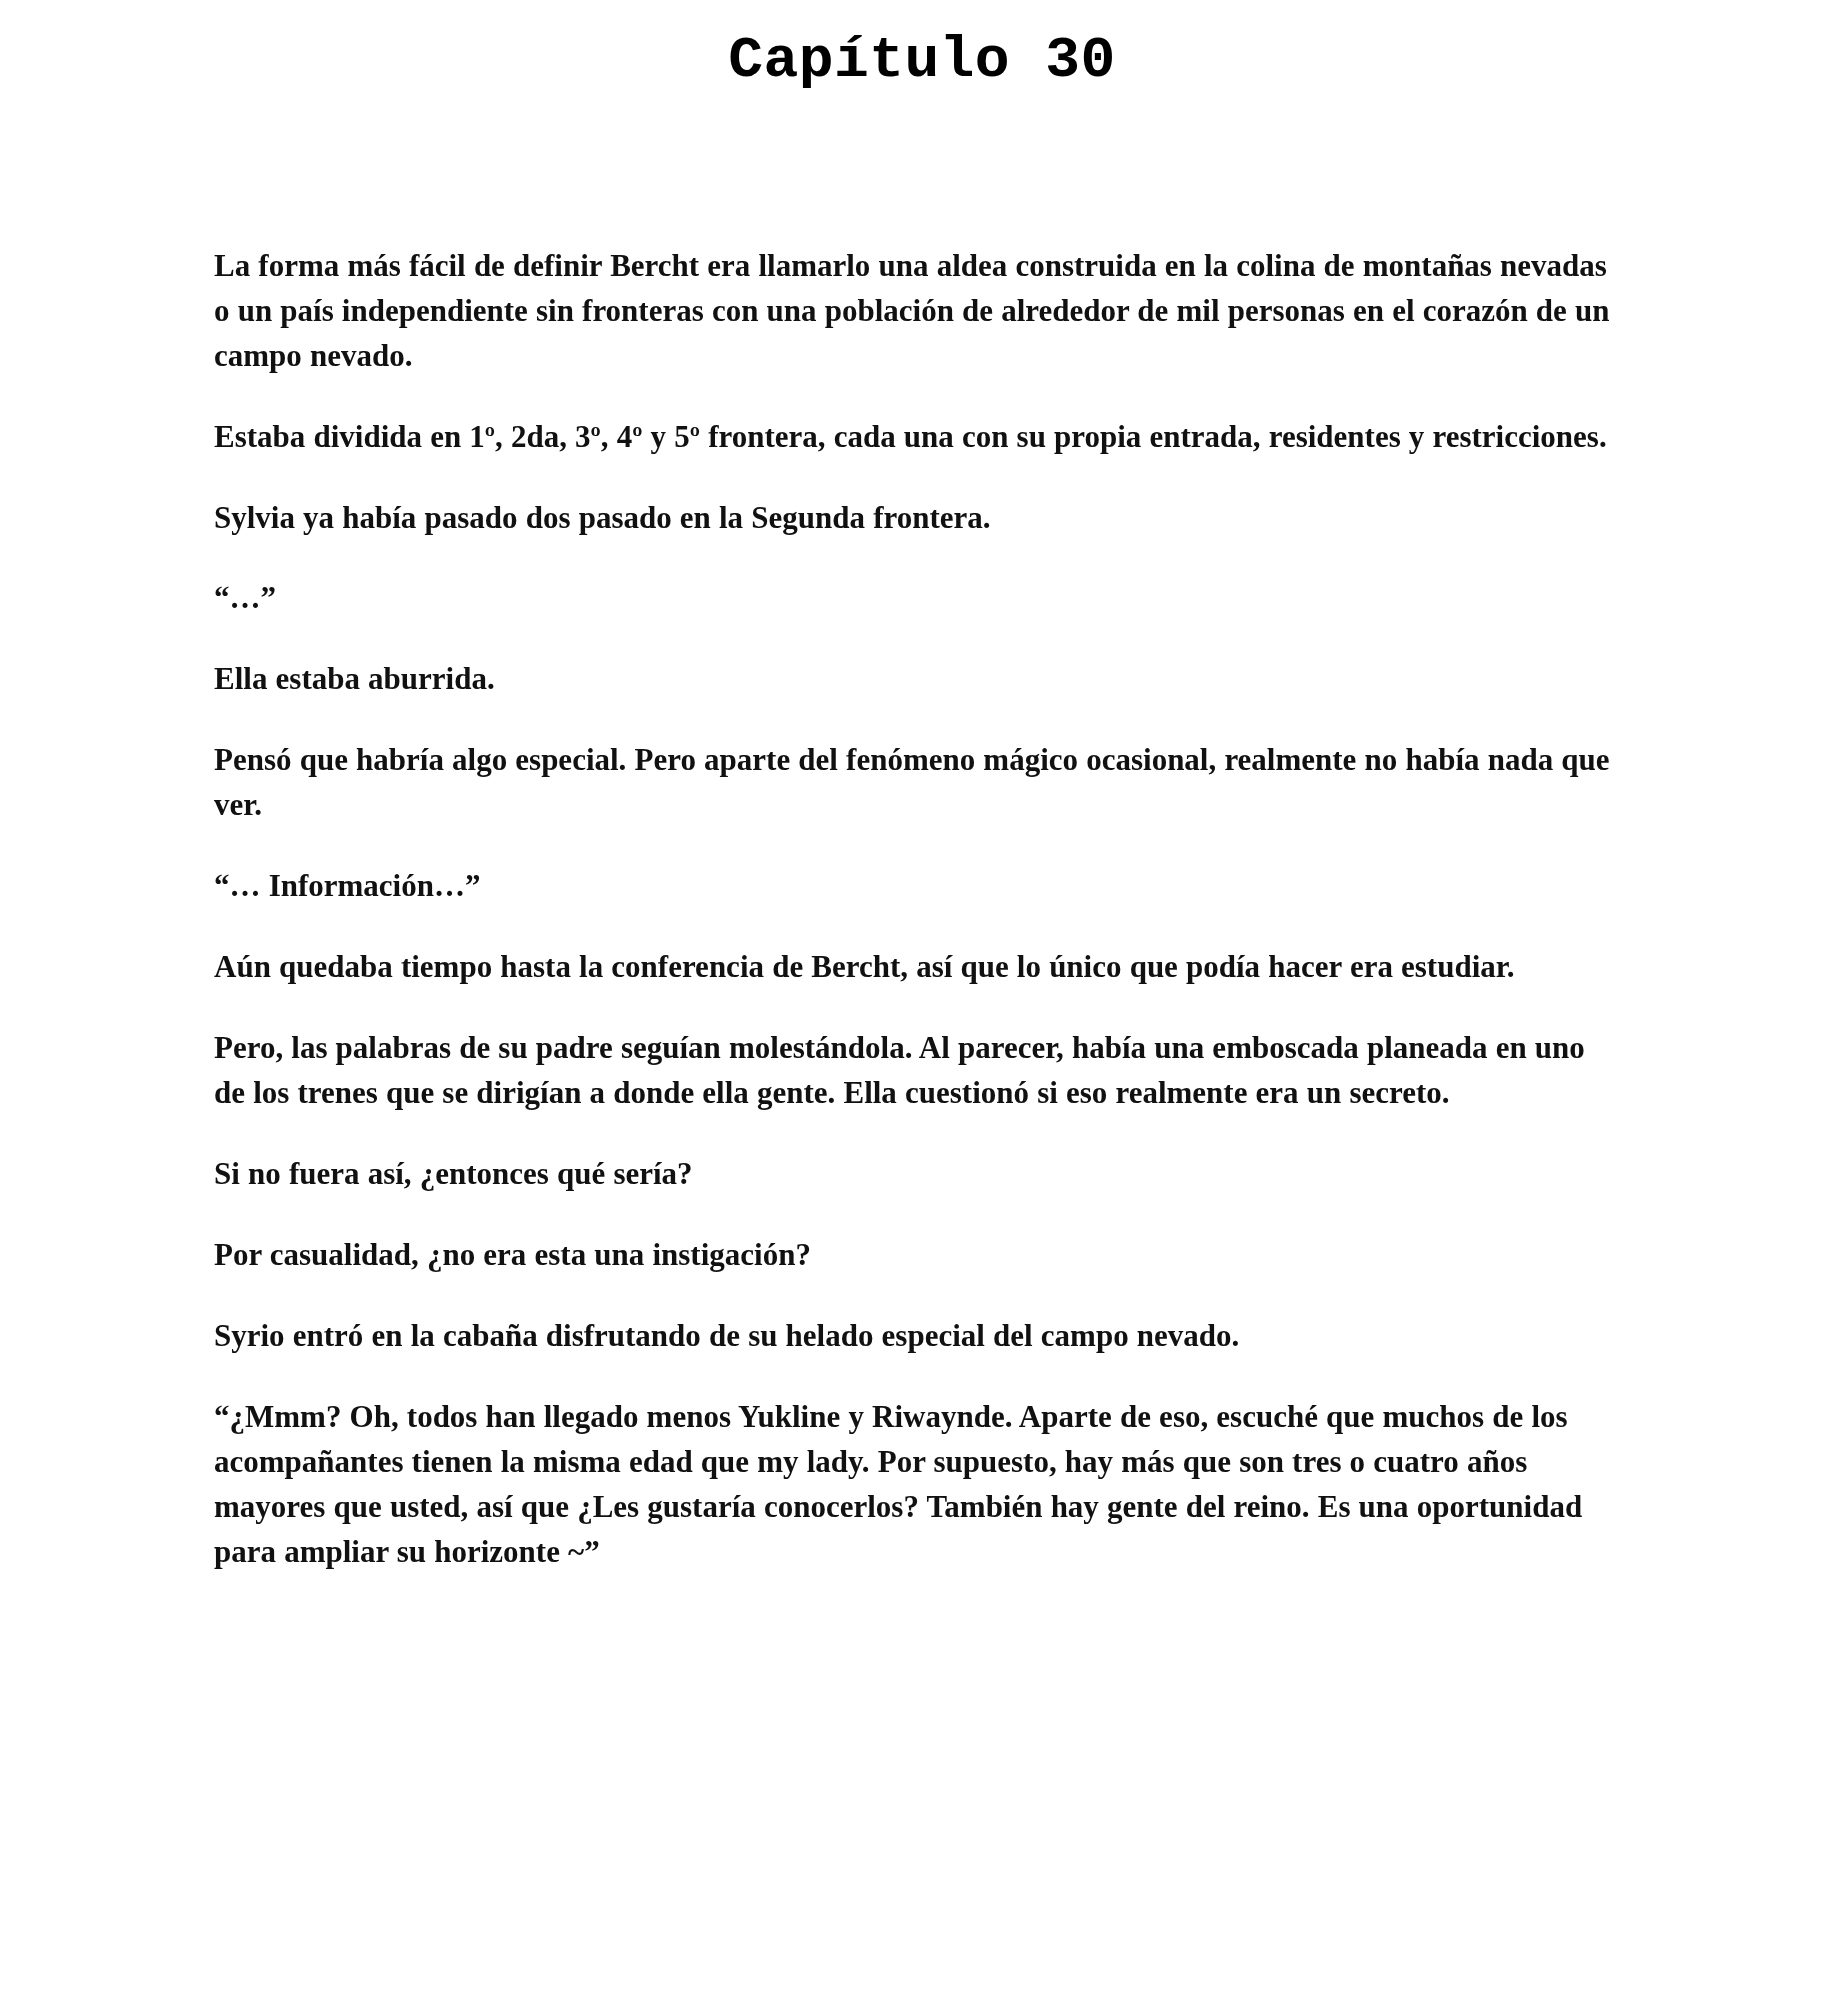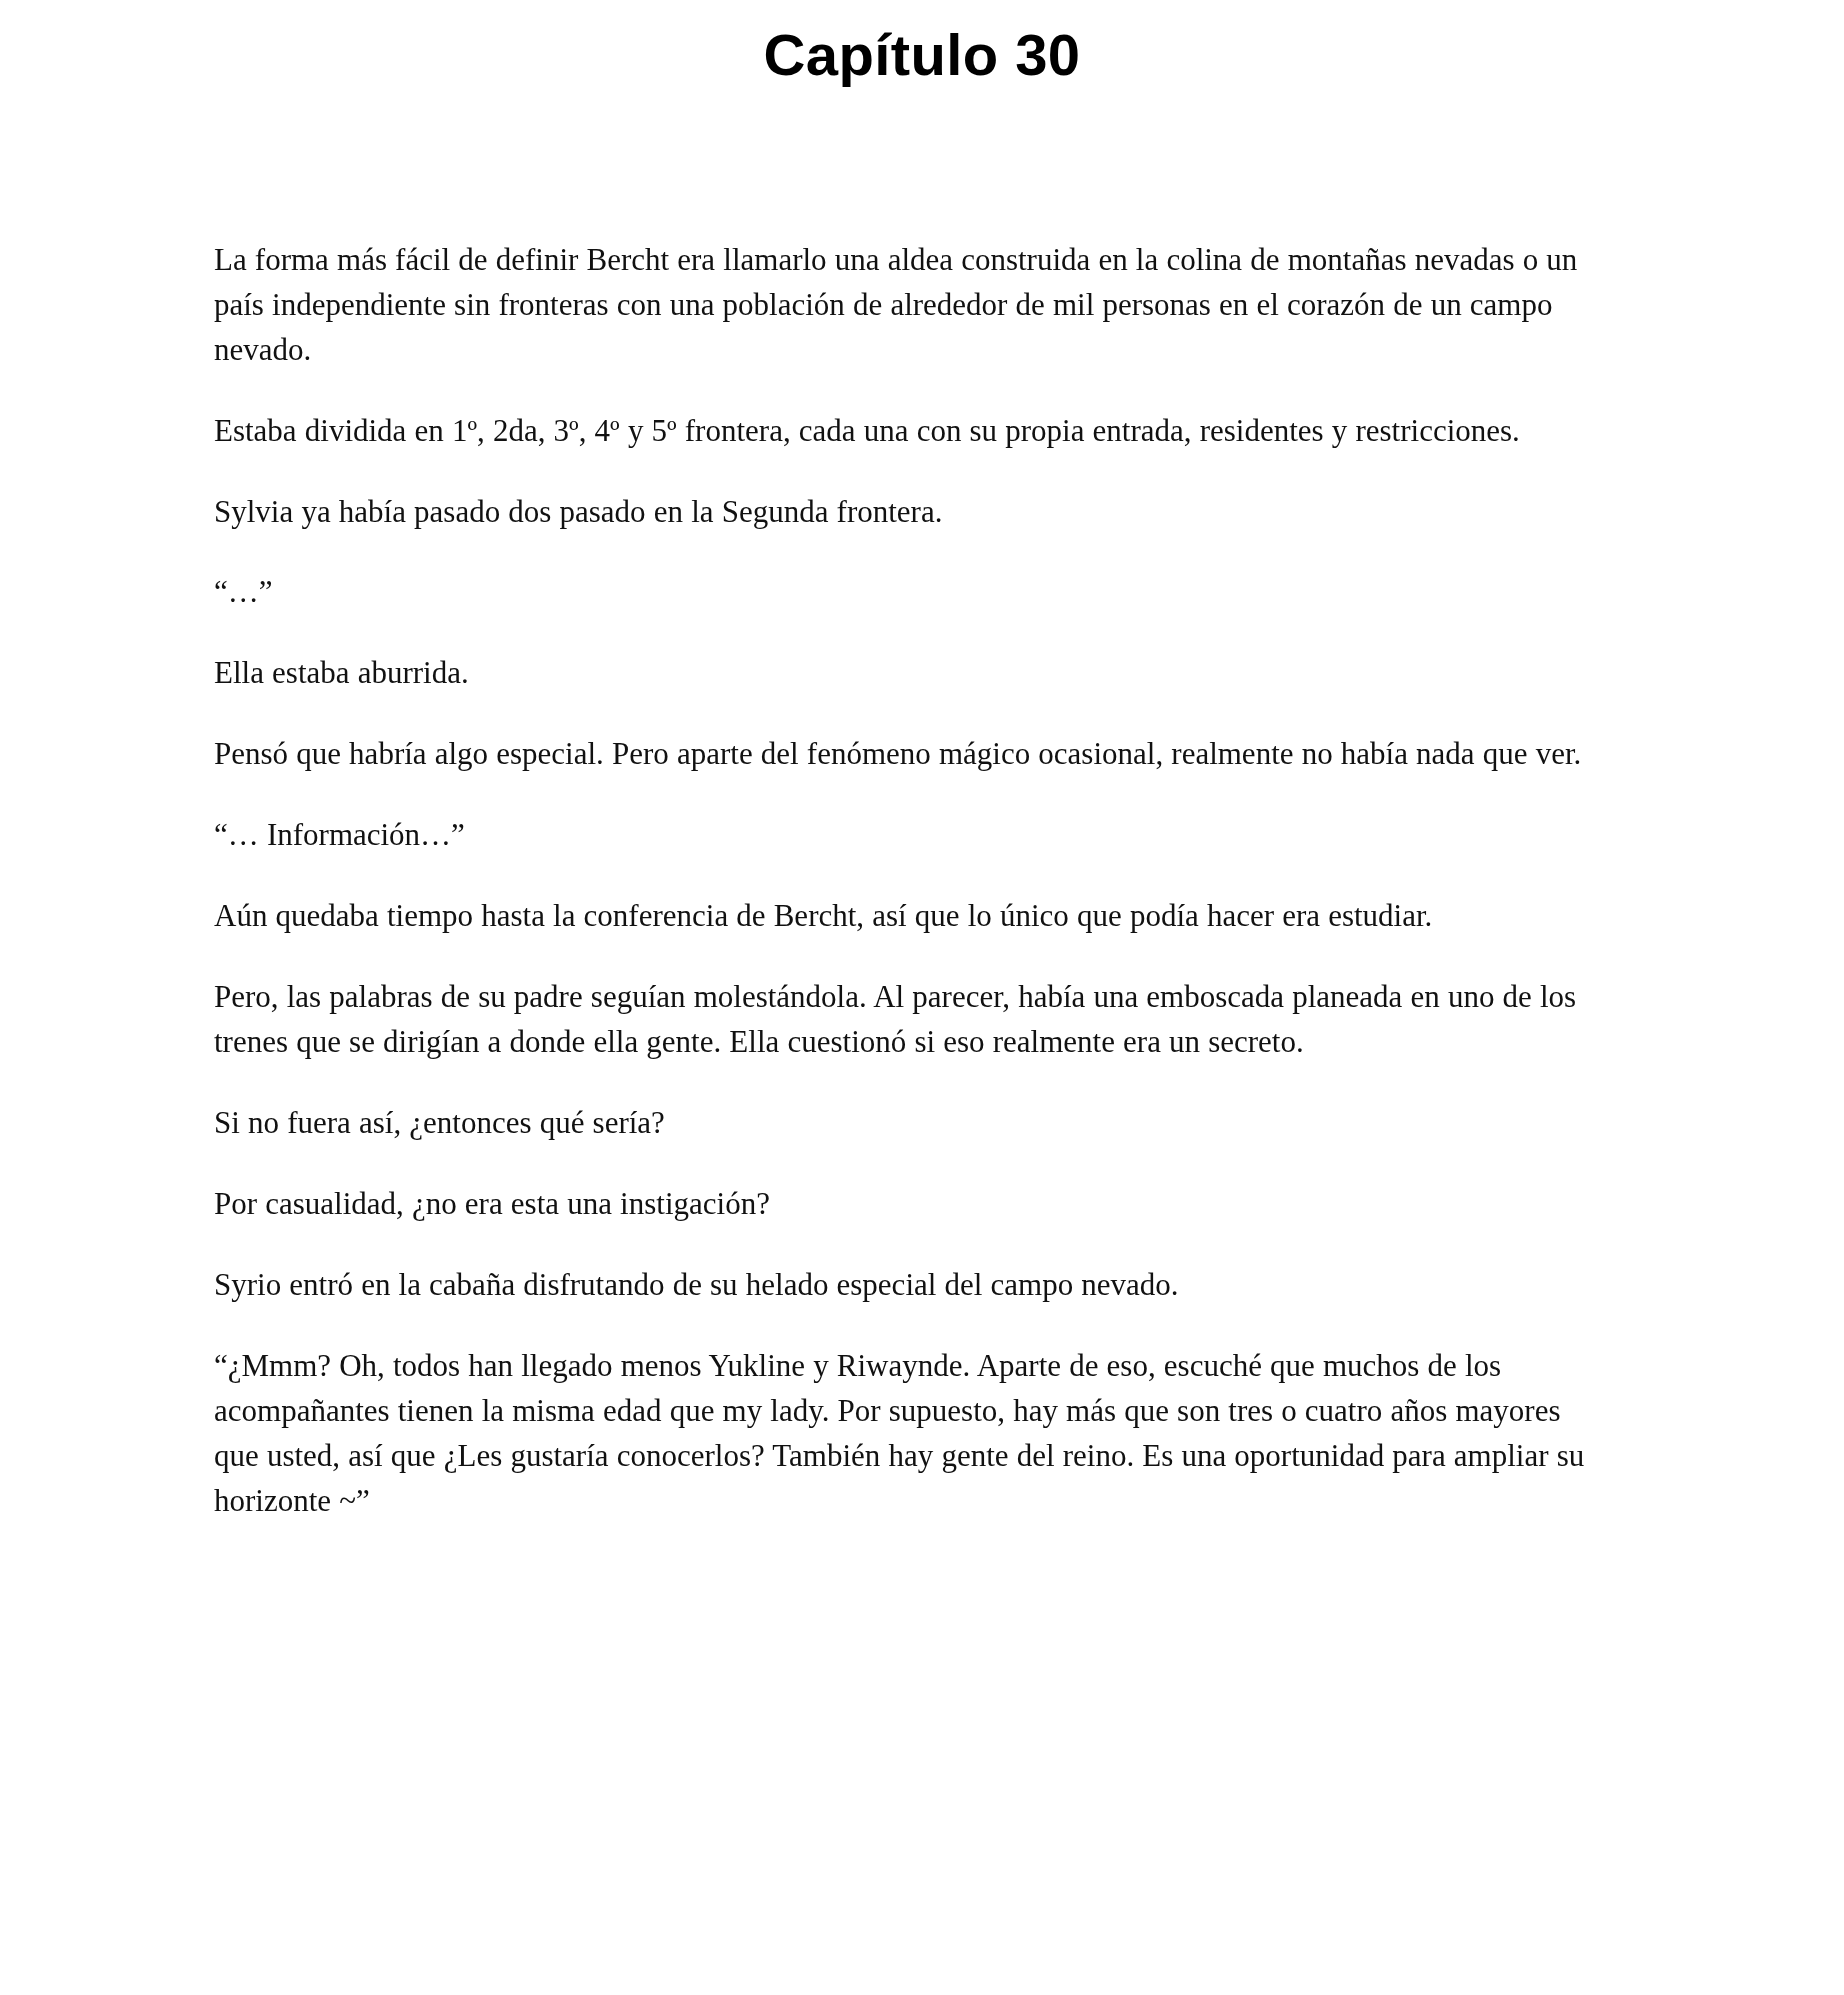"Capítulo 30" .chapter-title { font-family: Liberation Sans, sans-serif -> Liberation Mono, monospace; margin: 23px 0 0 0 -> 29px 0 0 0 }
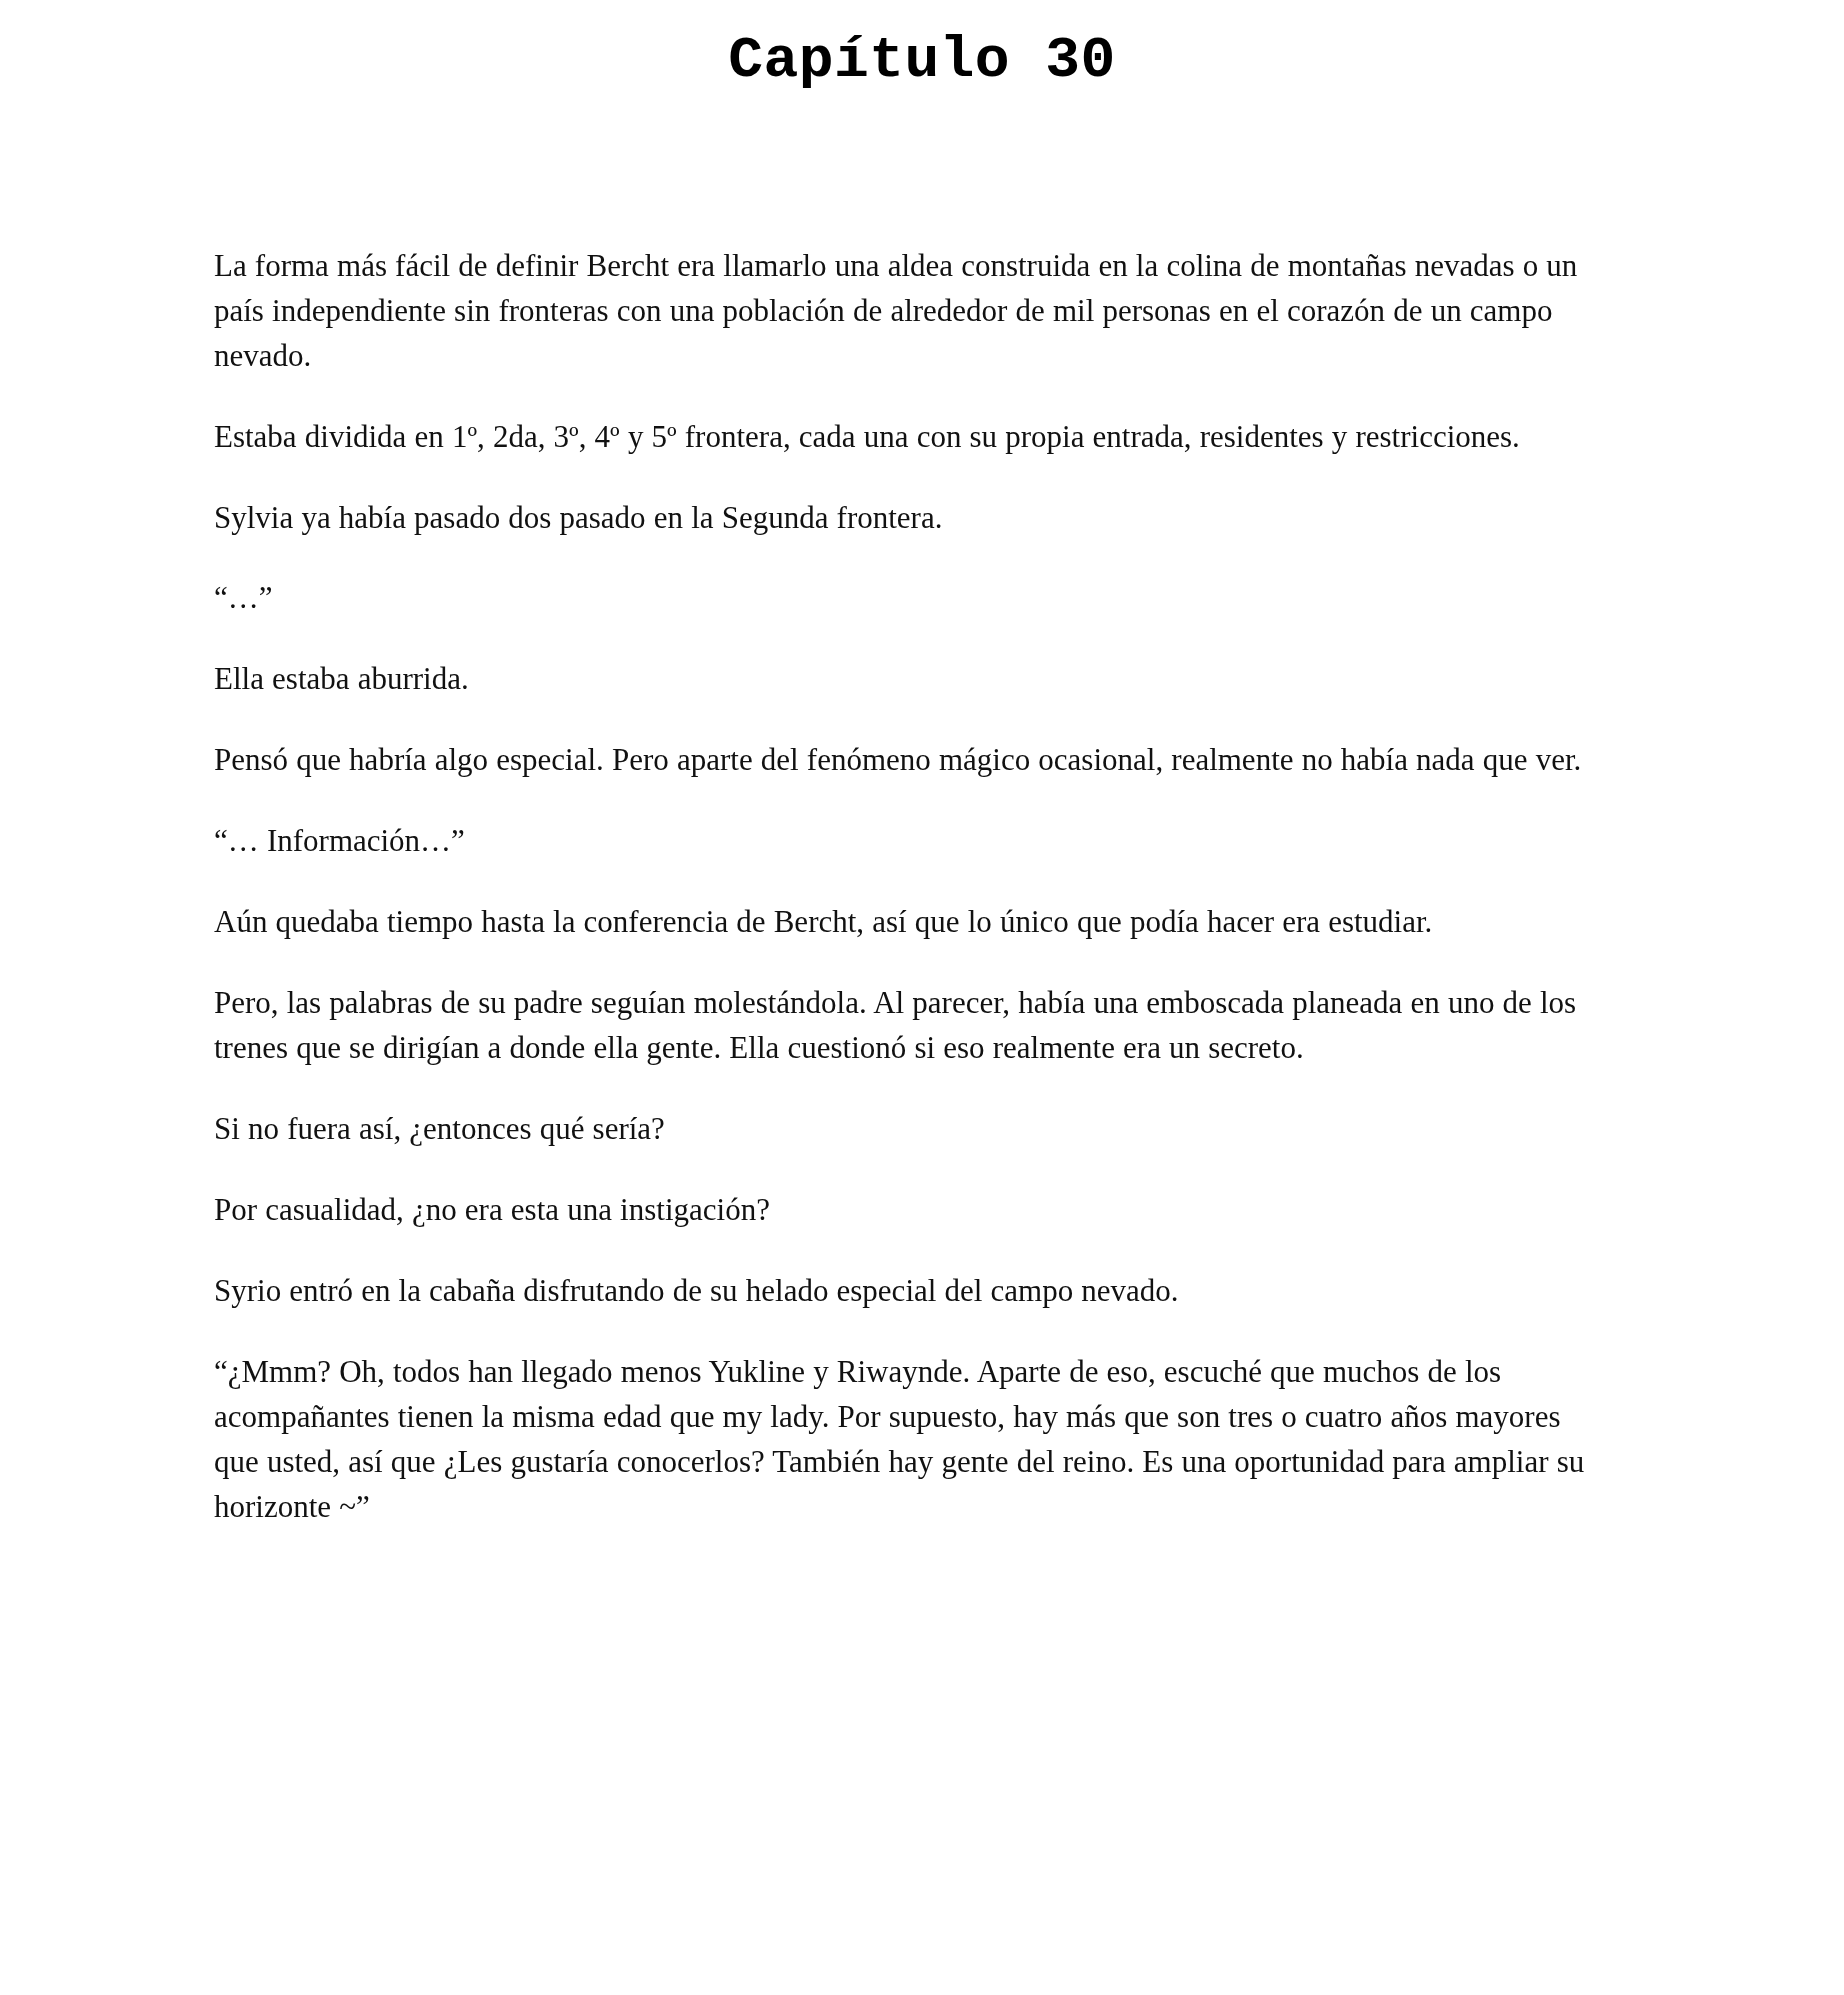"La forma más fácil de" .body-block { font-weight: none -> bold }
